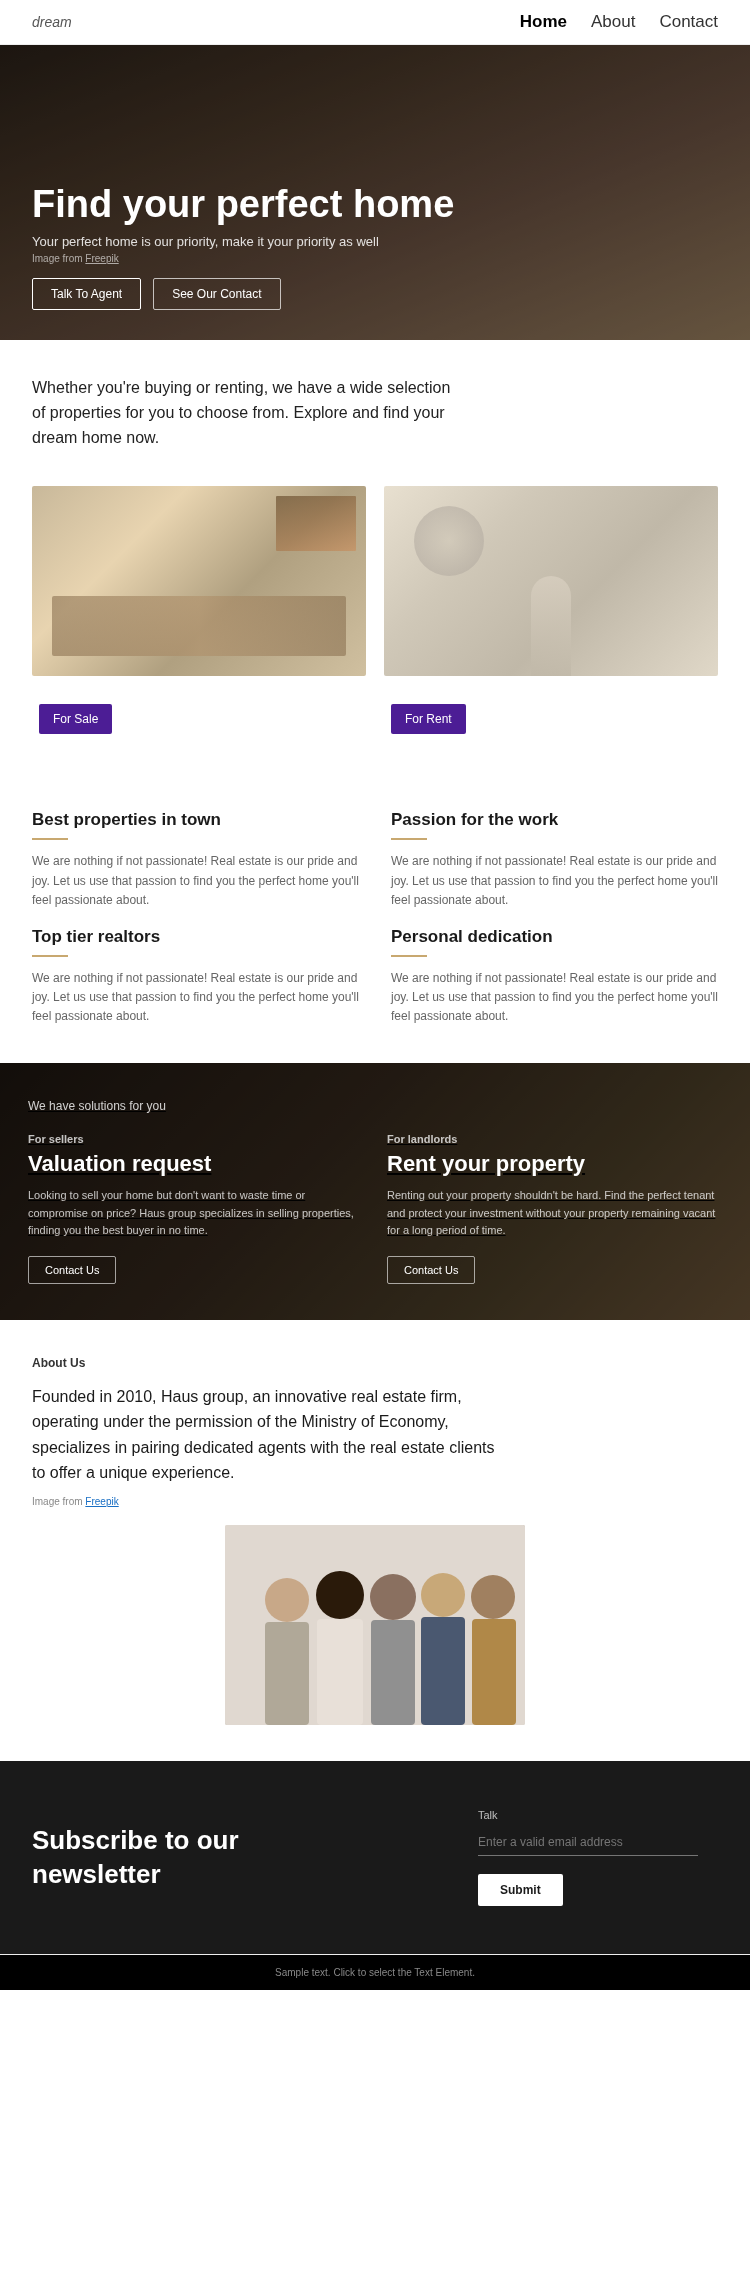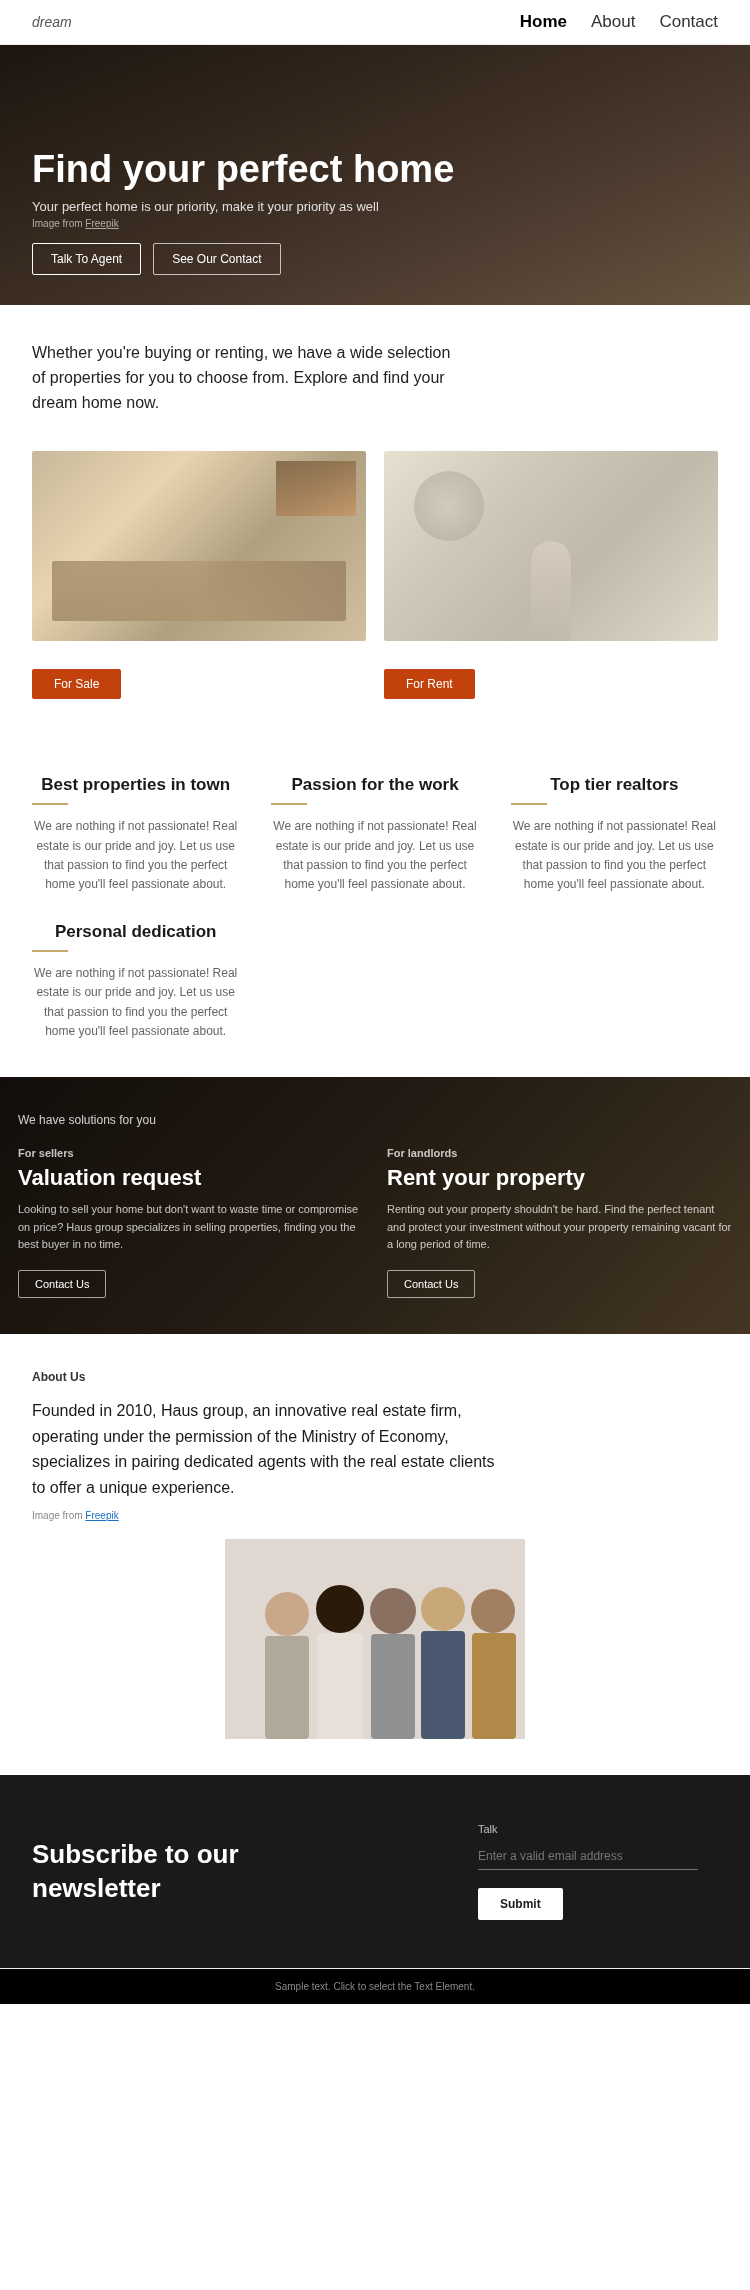"Find your perfect home" .hero { height: 260px -> 295px }
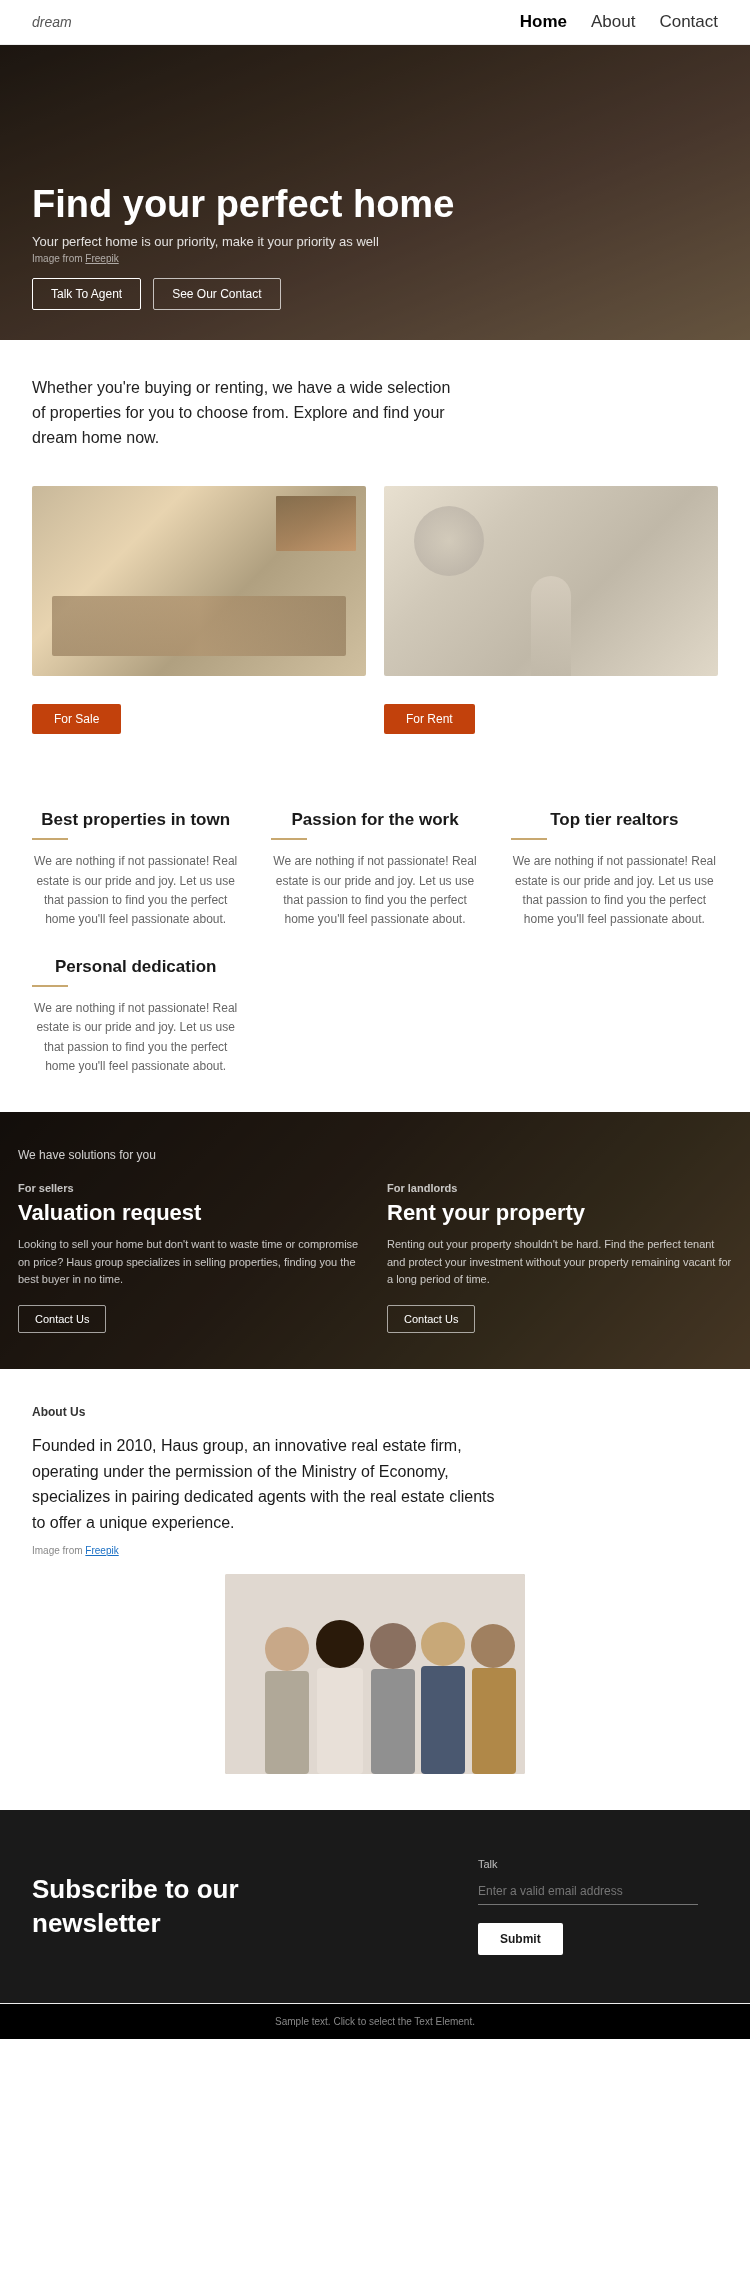"For Sale" .property-btn { background: #c2410c -> #4c1d95; margin-left: none -> 7px; padding: 8px 22px -> 8px 14px }
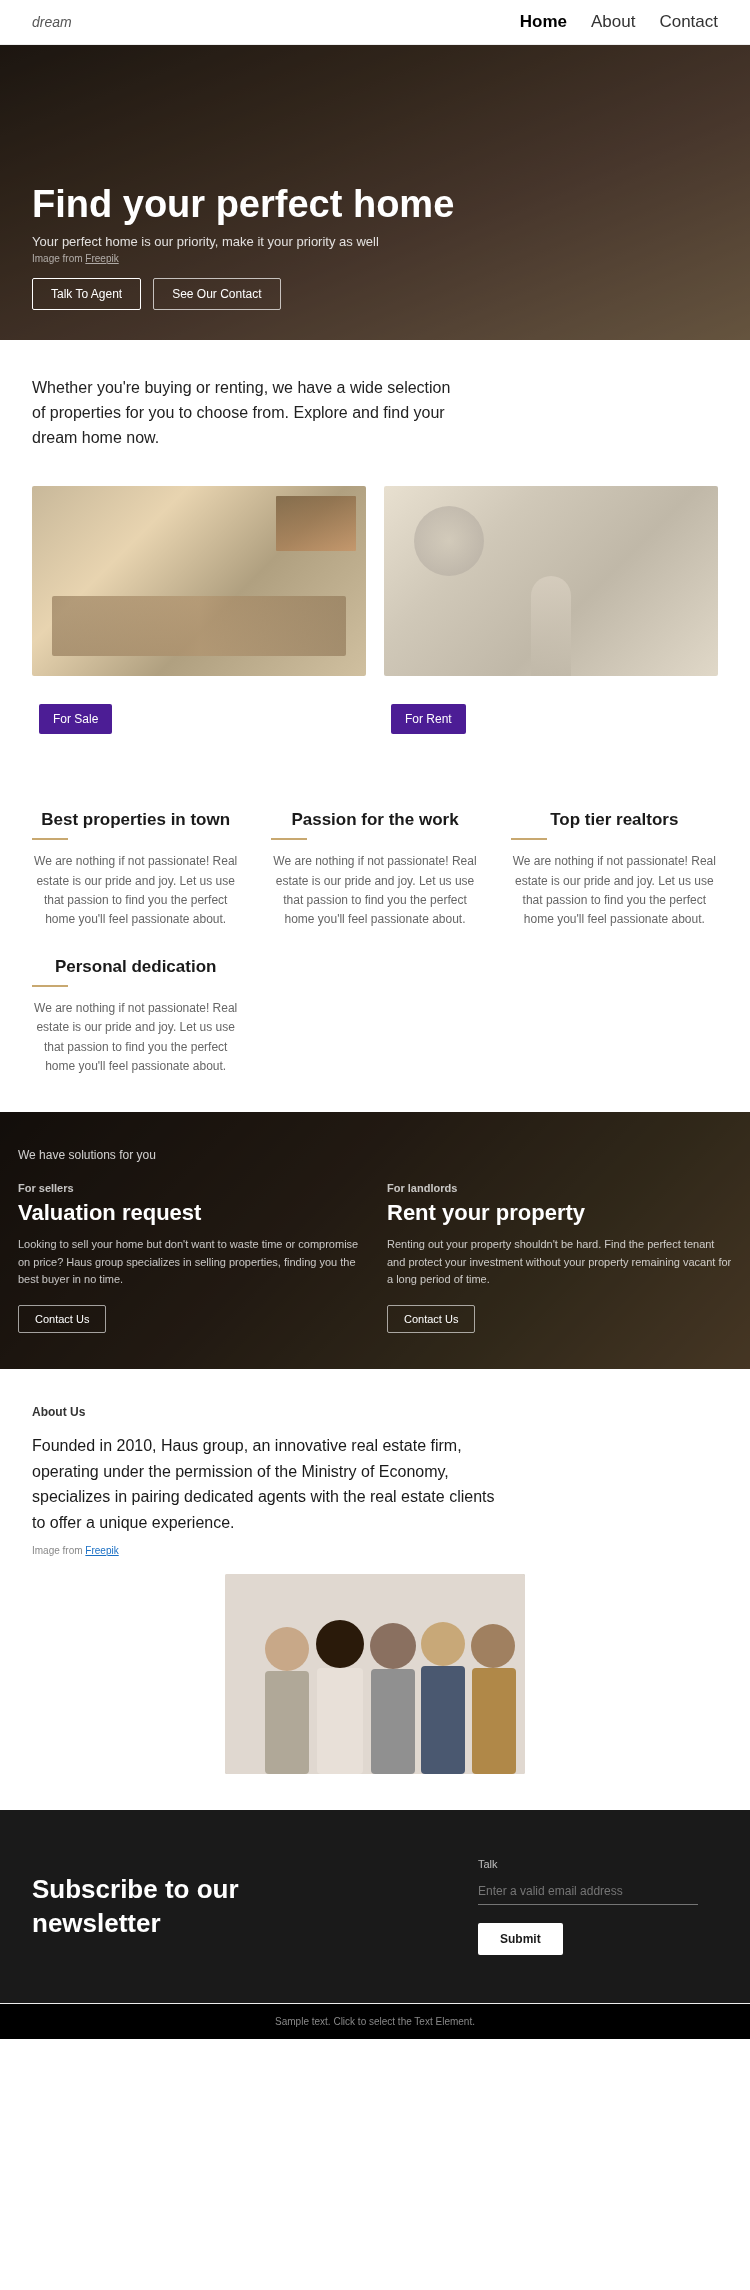"Best properties in town" .why-grid { gap: 28px 32px -> 17px 32px; grid-template-columns: 1fr 1fr 1fr -> 1fr 1fr; text-align: center -> none }
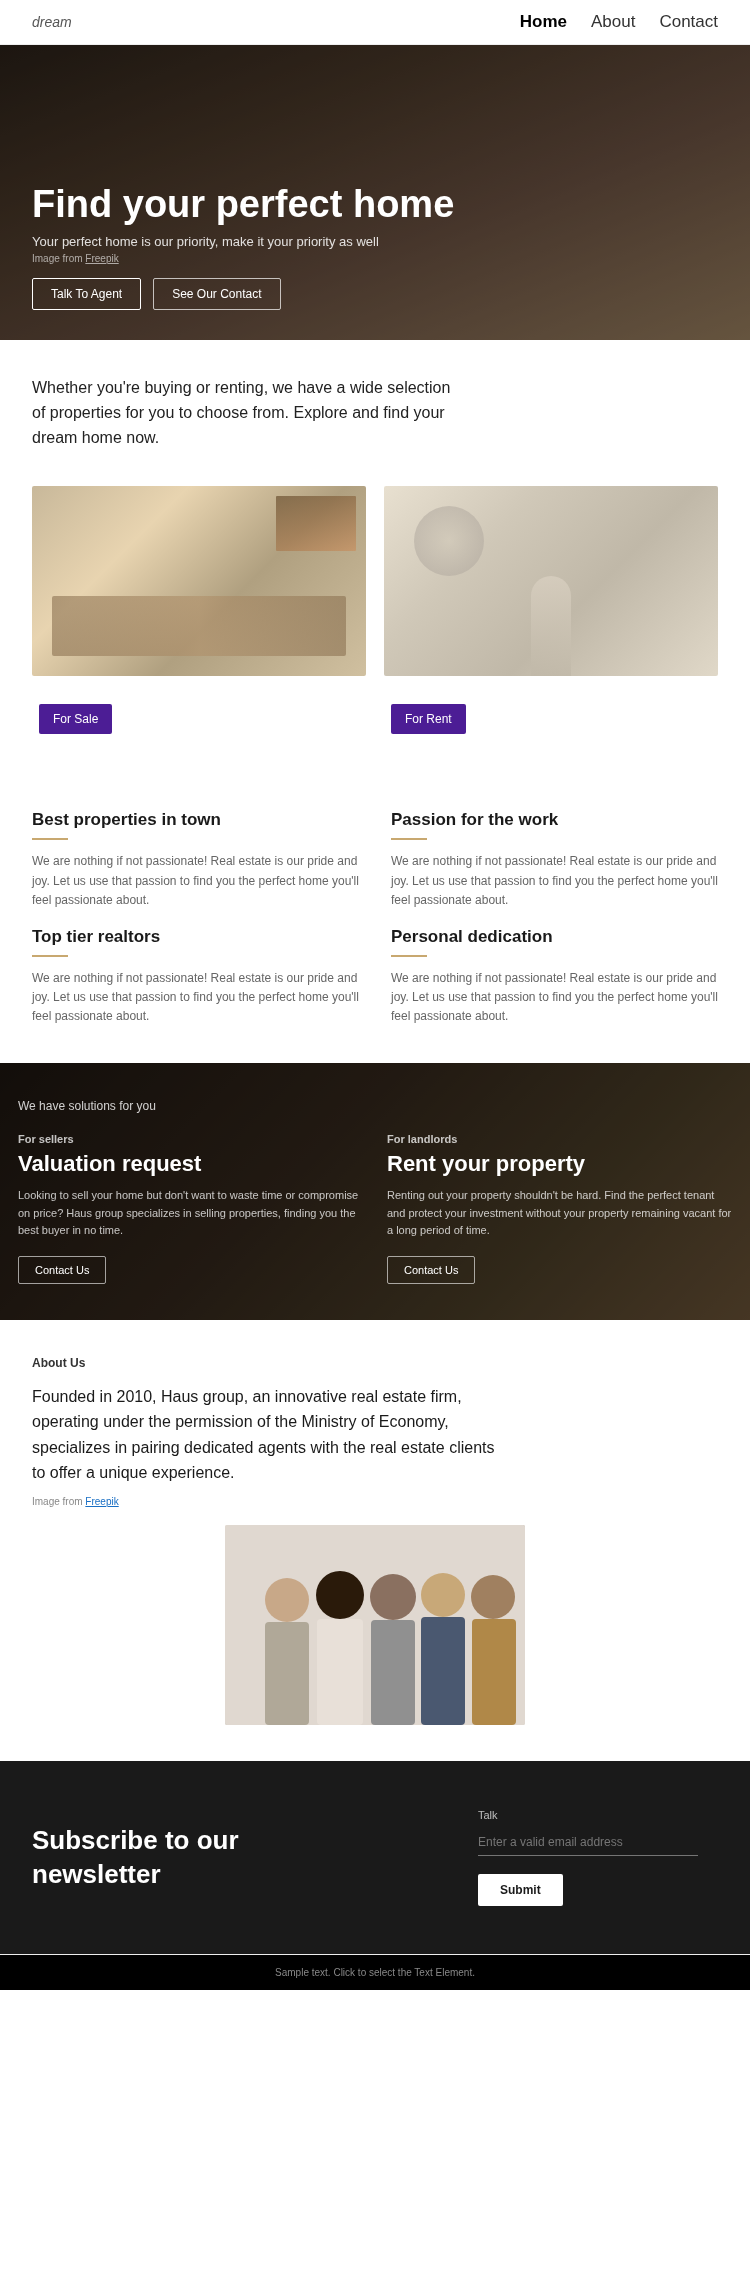"We have solutions for you" .solutions-section { padding: 36px 18px -> 36px 28px; text-decoration: none -> underline }
